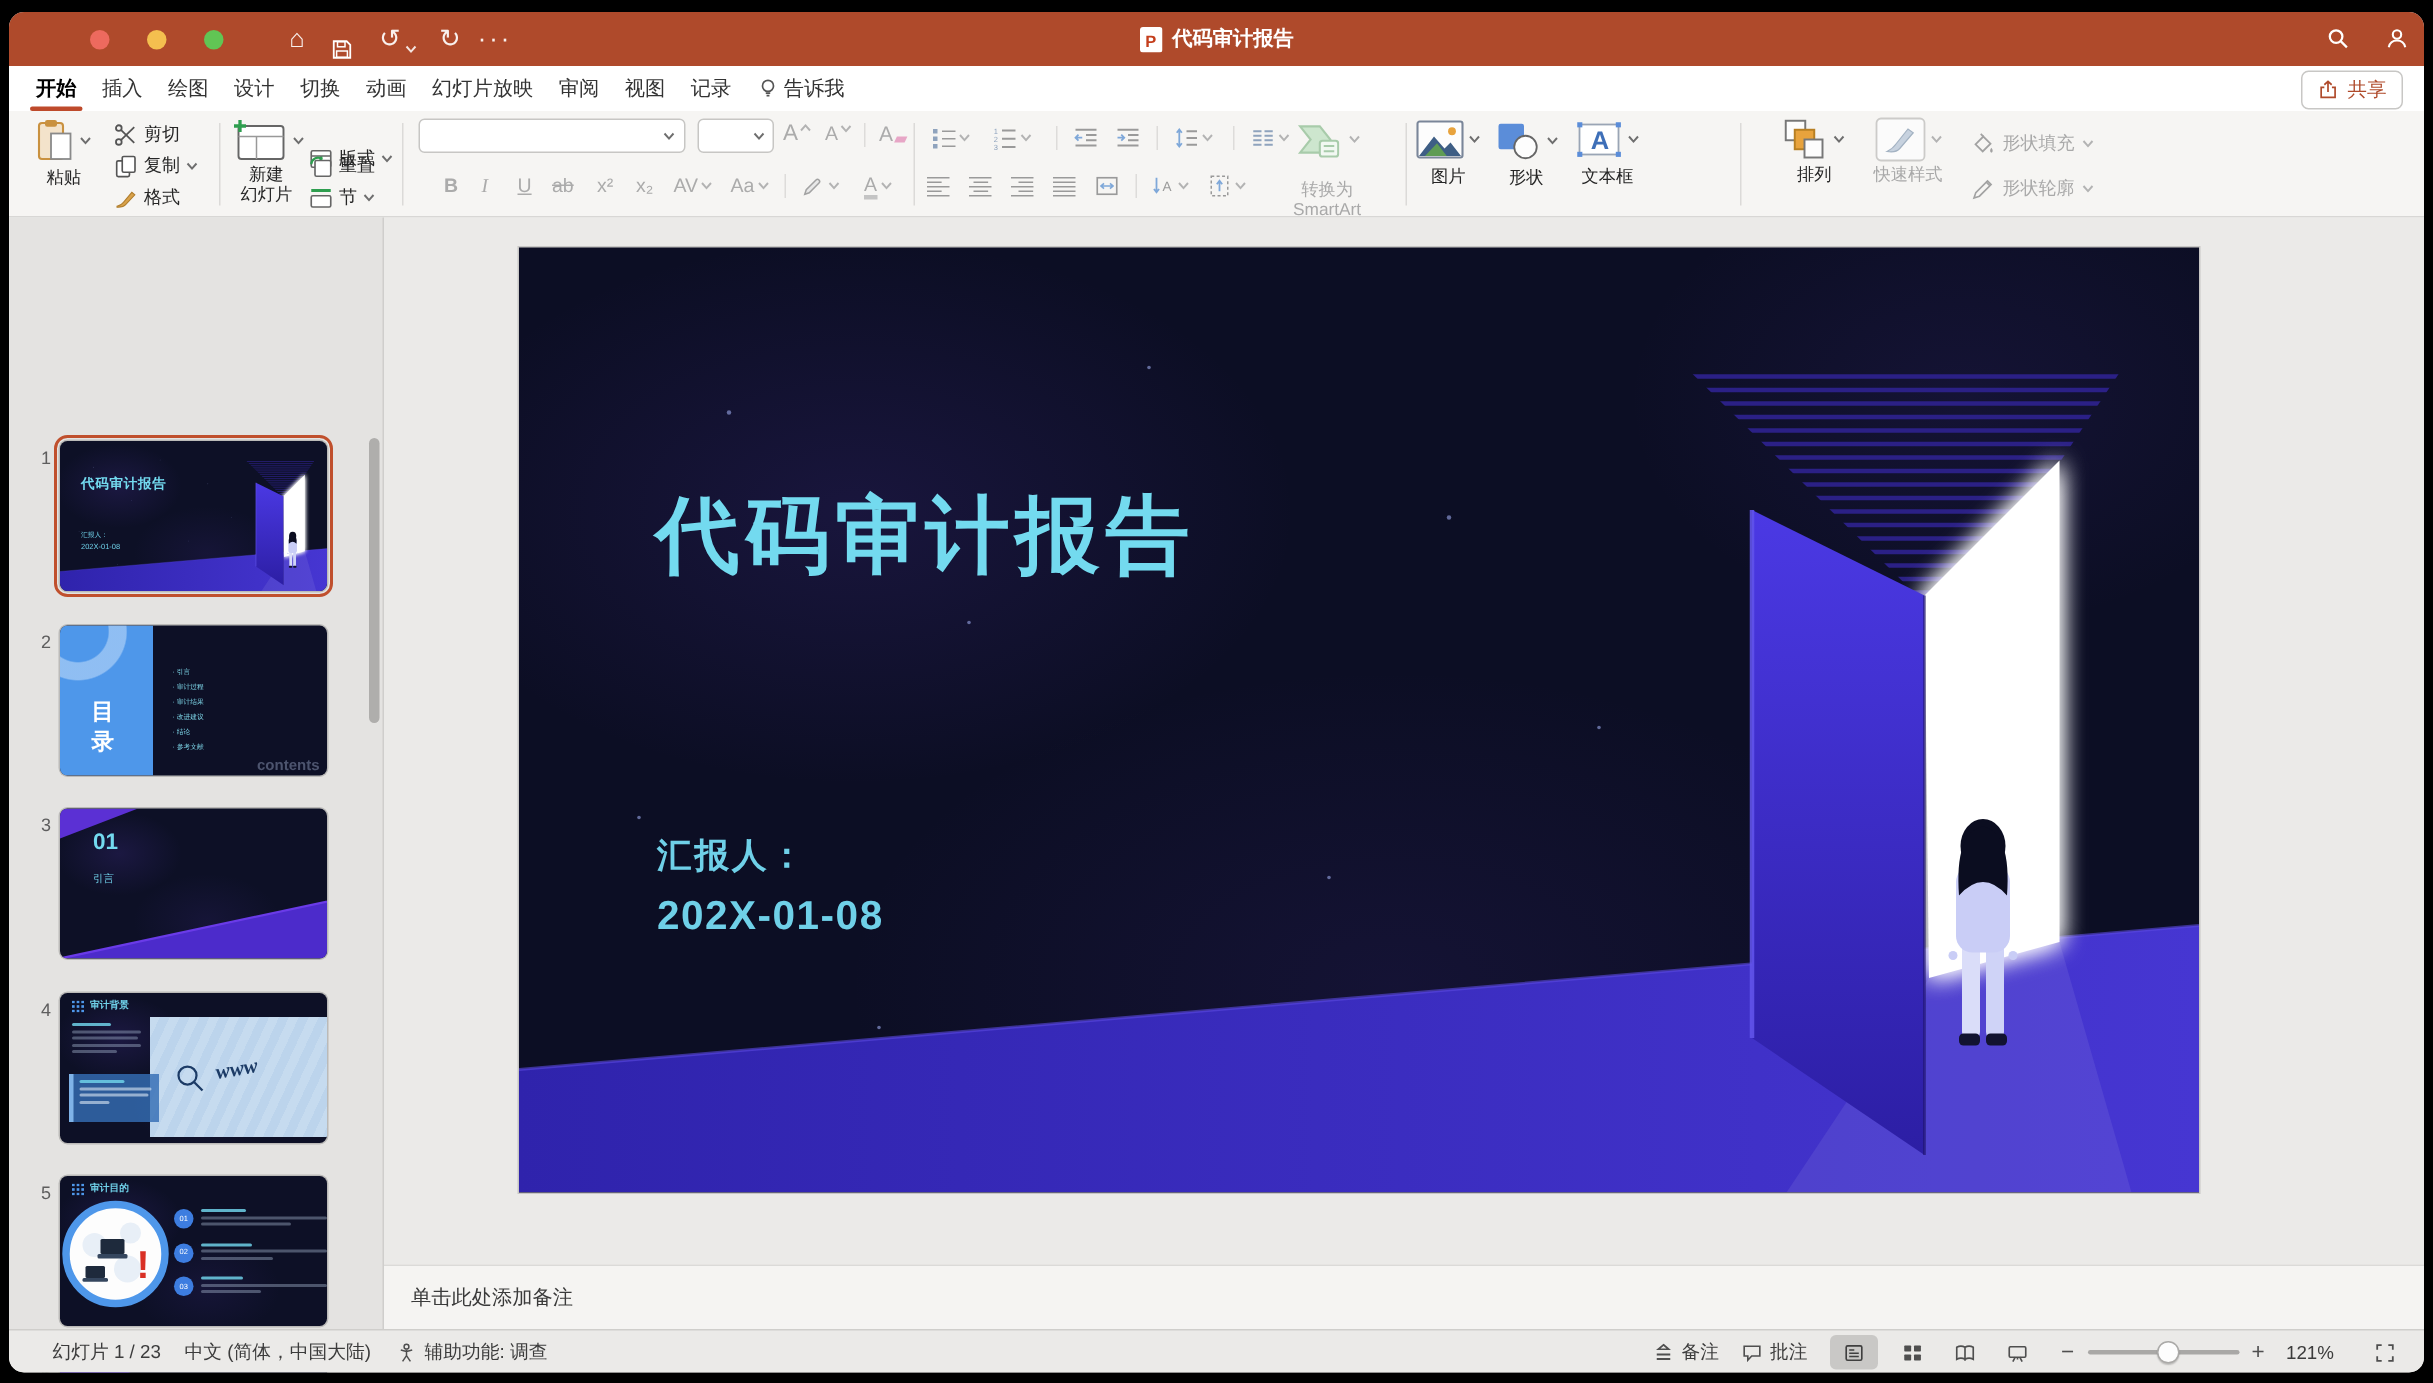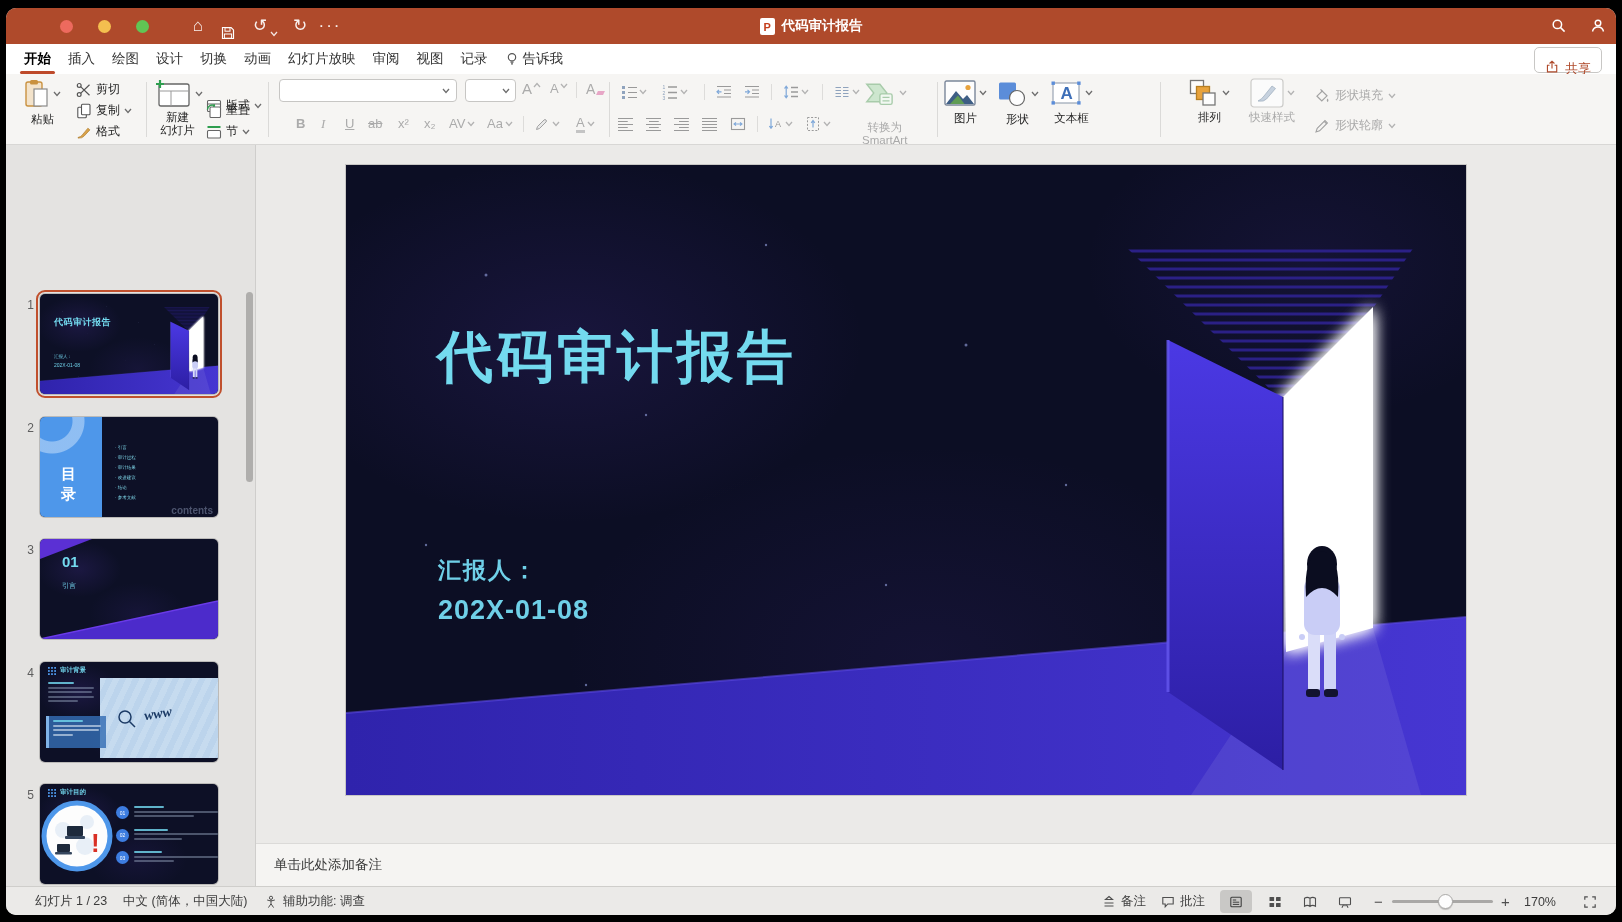"共享" .share-btn { align-items: flex-start -> center }
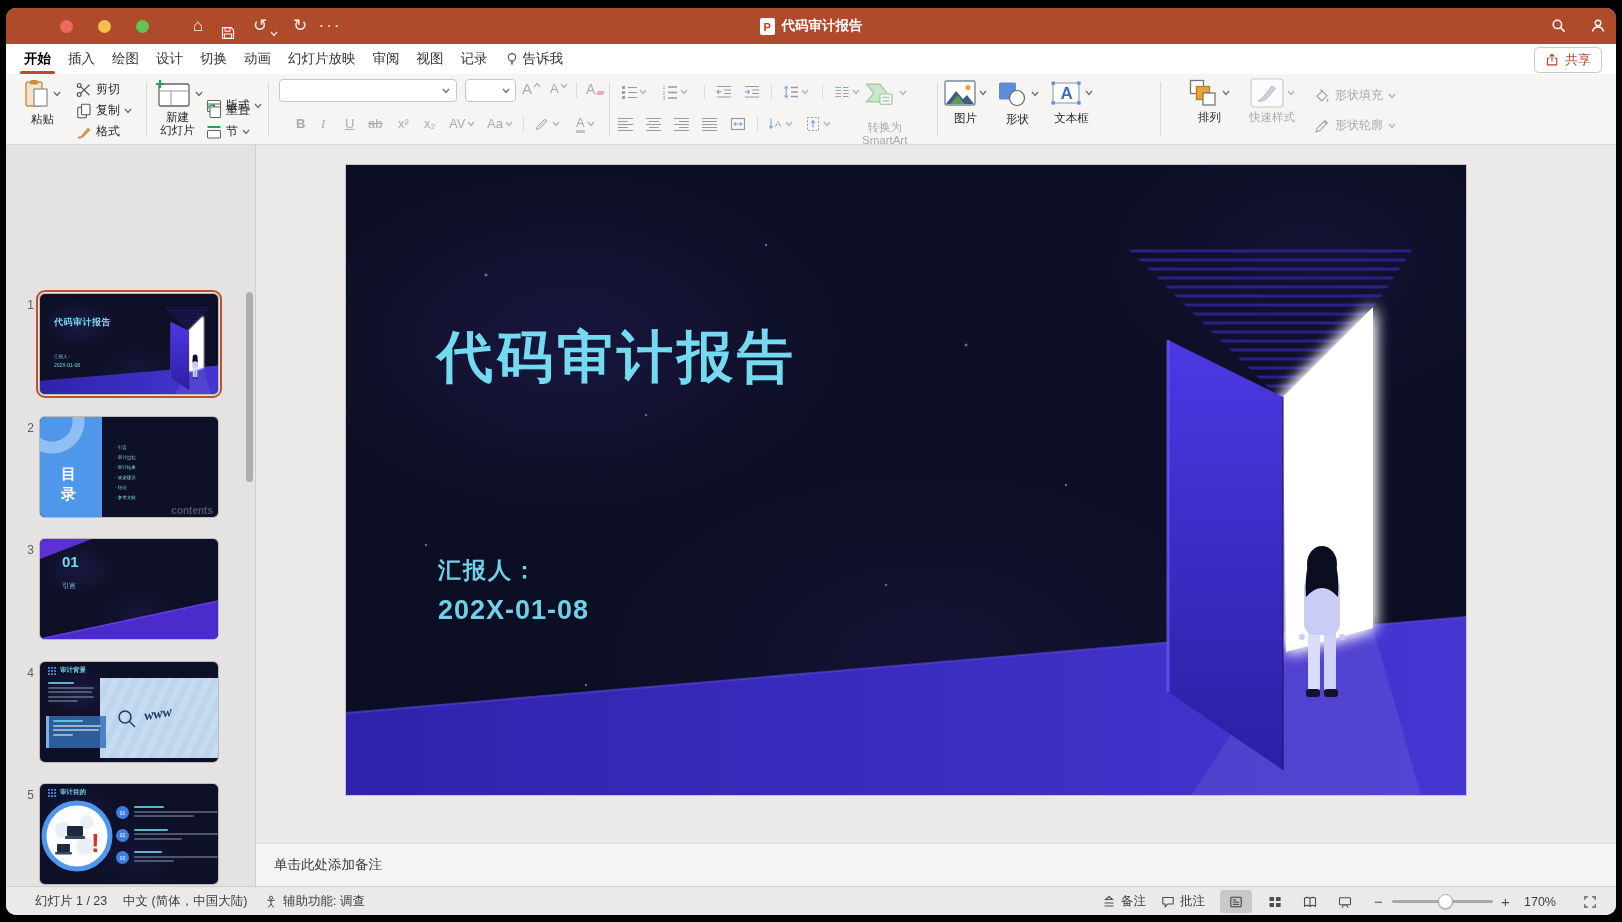"170%" span { text: 170% -> 121% }
